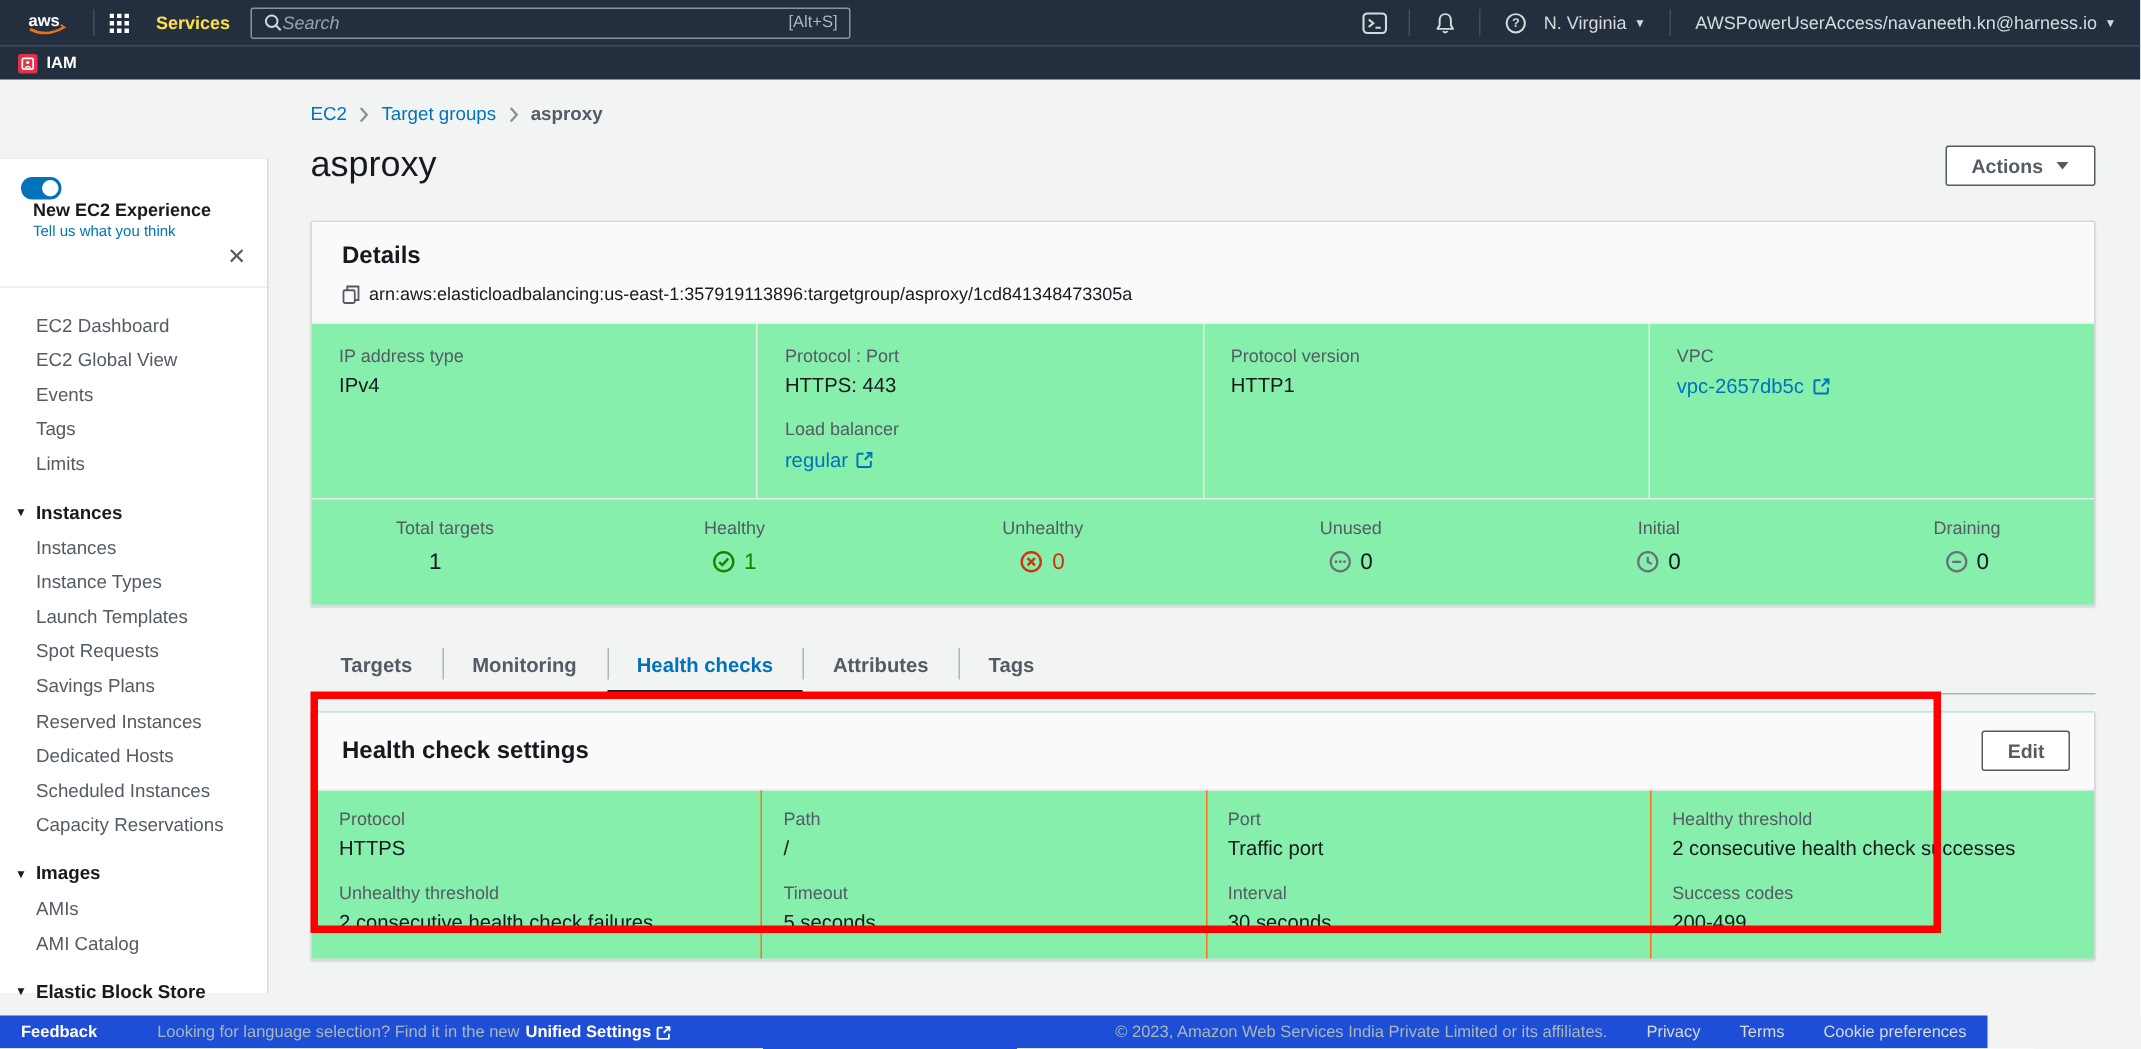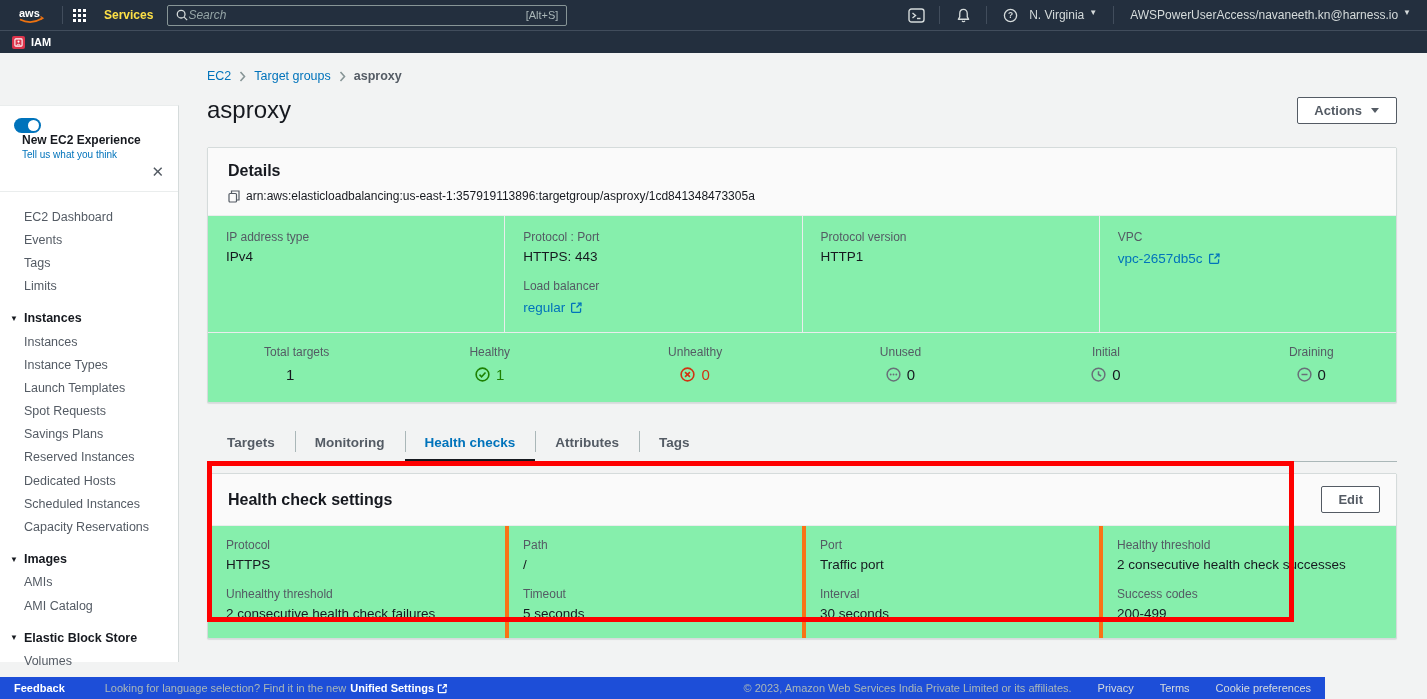"N. Virginia" .tb-menu { align-items: flex-start -> center }
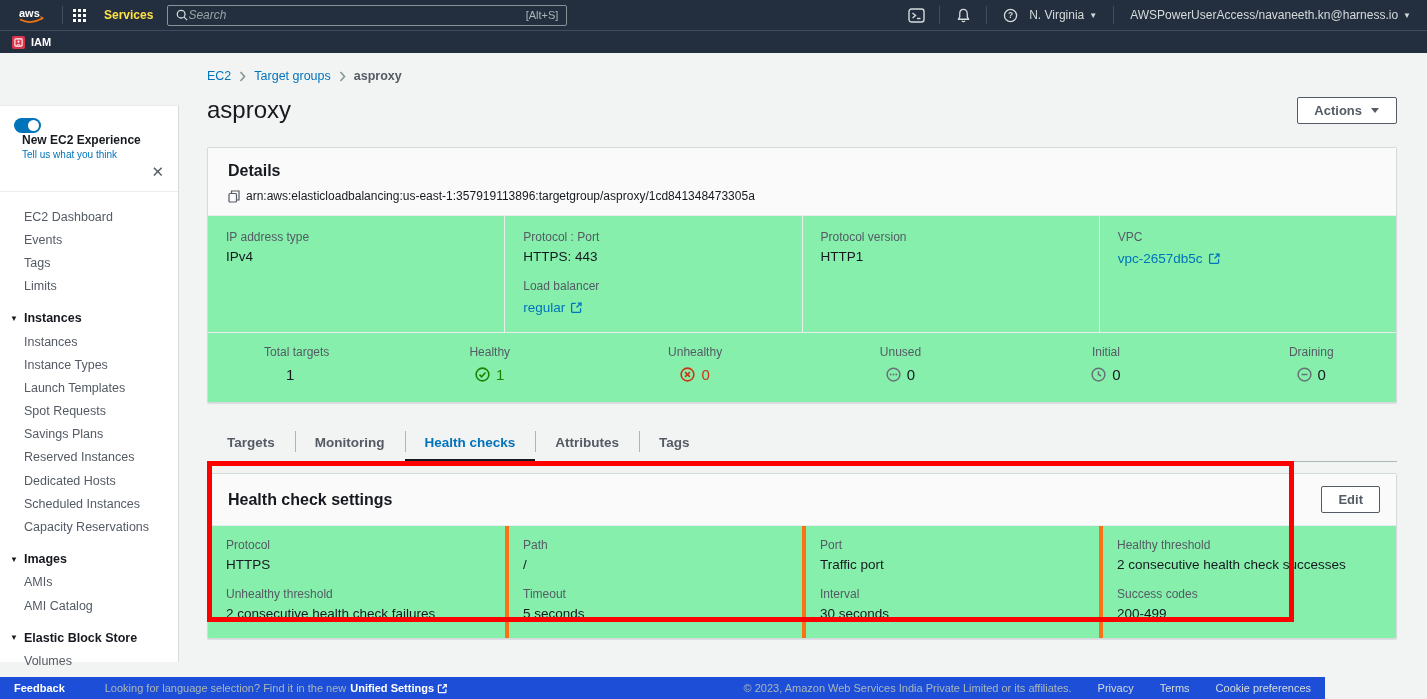"EC2 Global View" div.nav-link { html: none -> <div>EC2 Global View</div> }
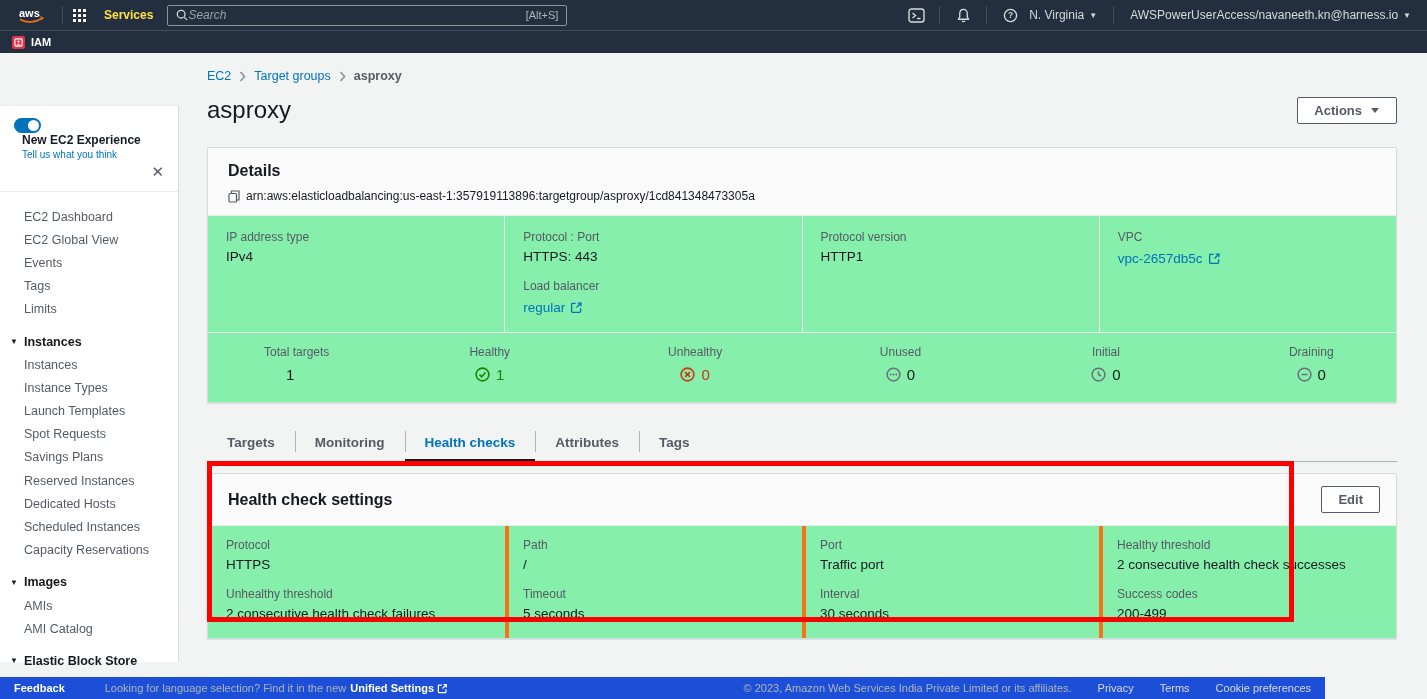"Path" .hcol + .hcol { border-left: 4px solid #f97316 -> 1px solid #f97316 }
